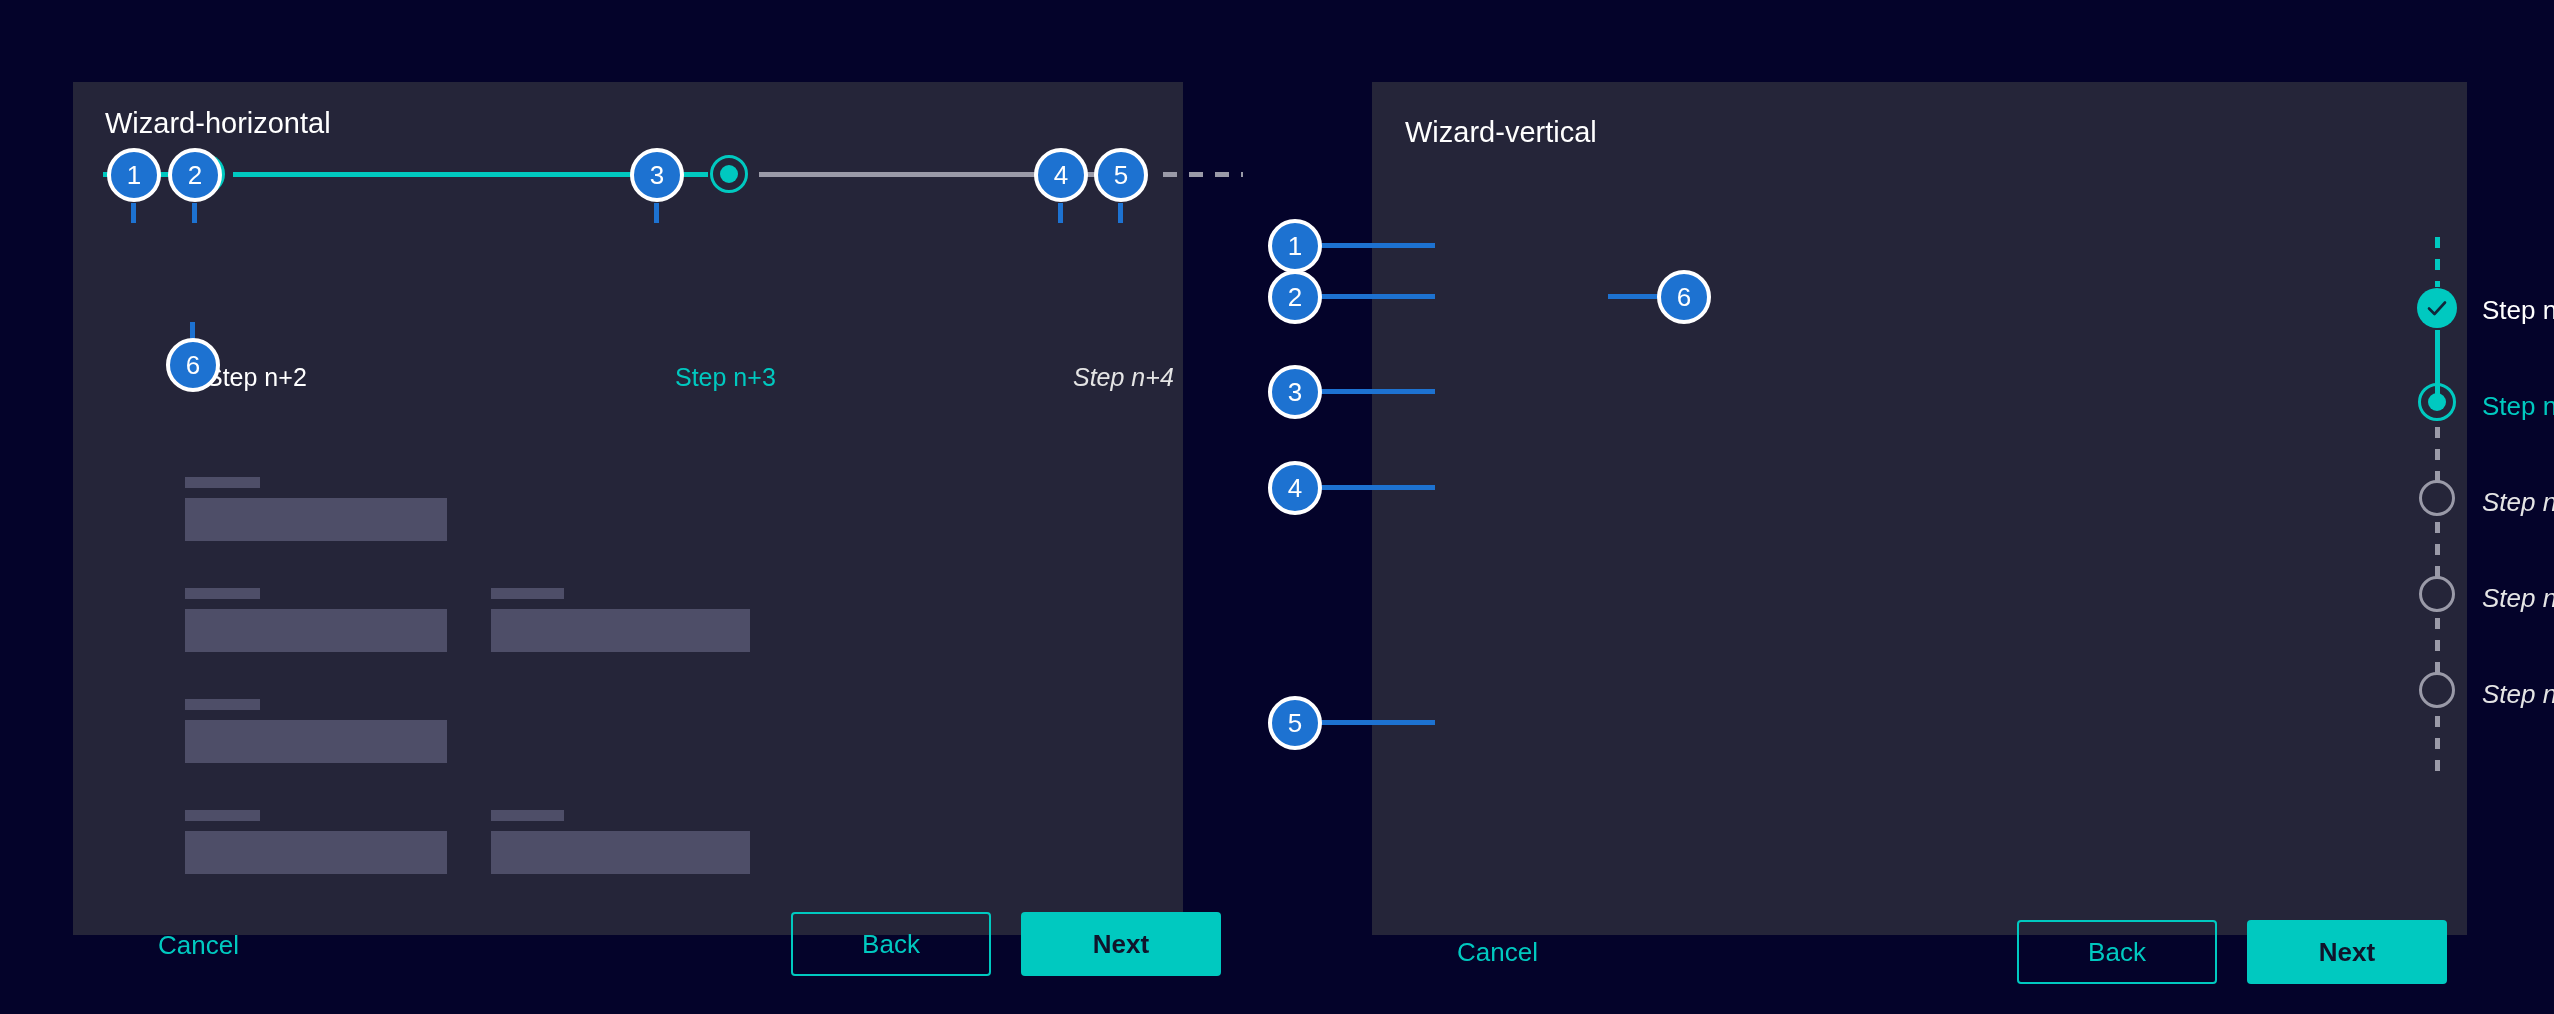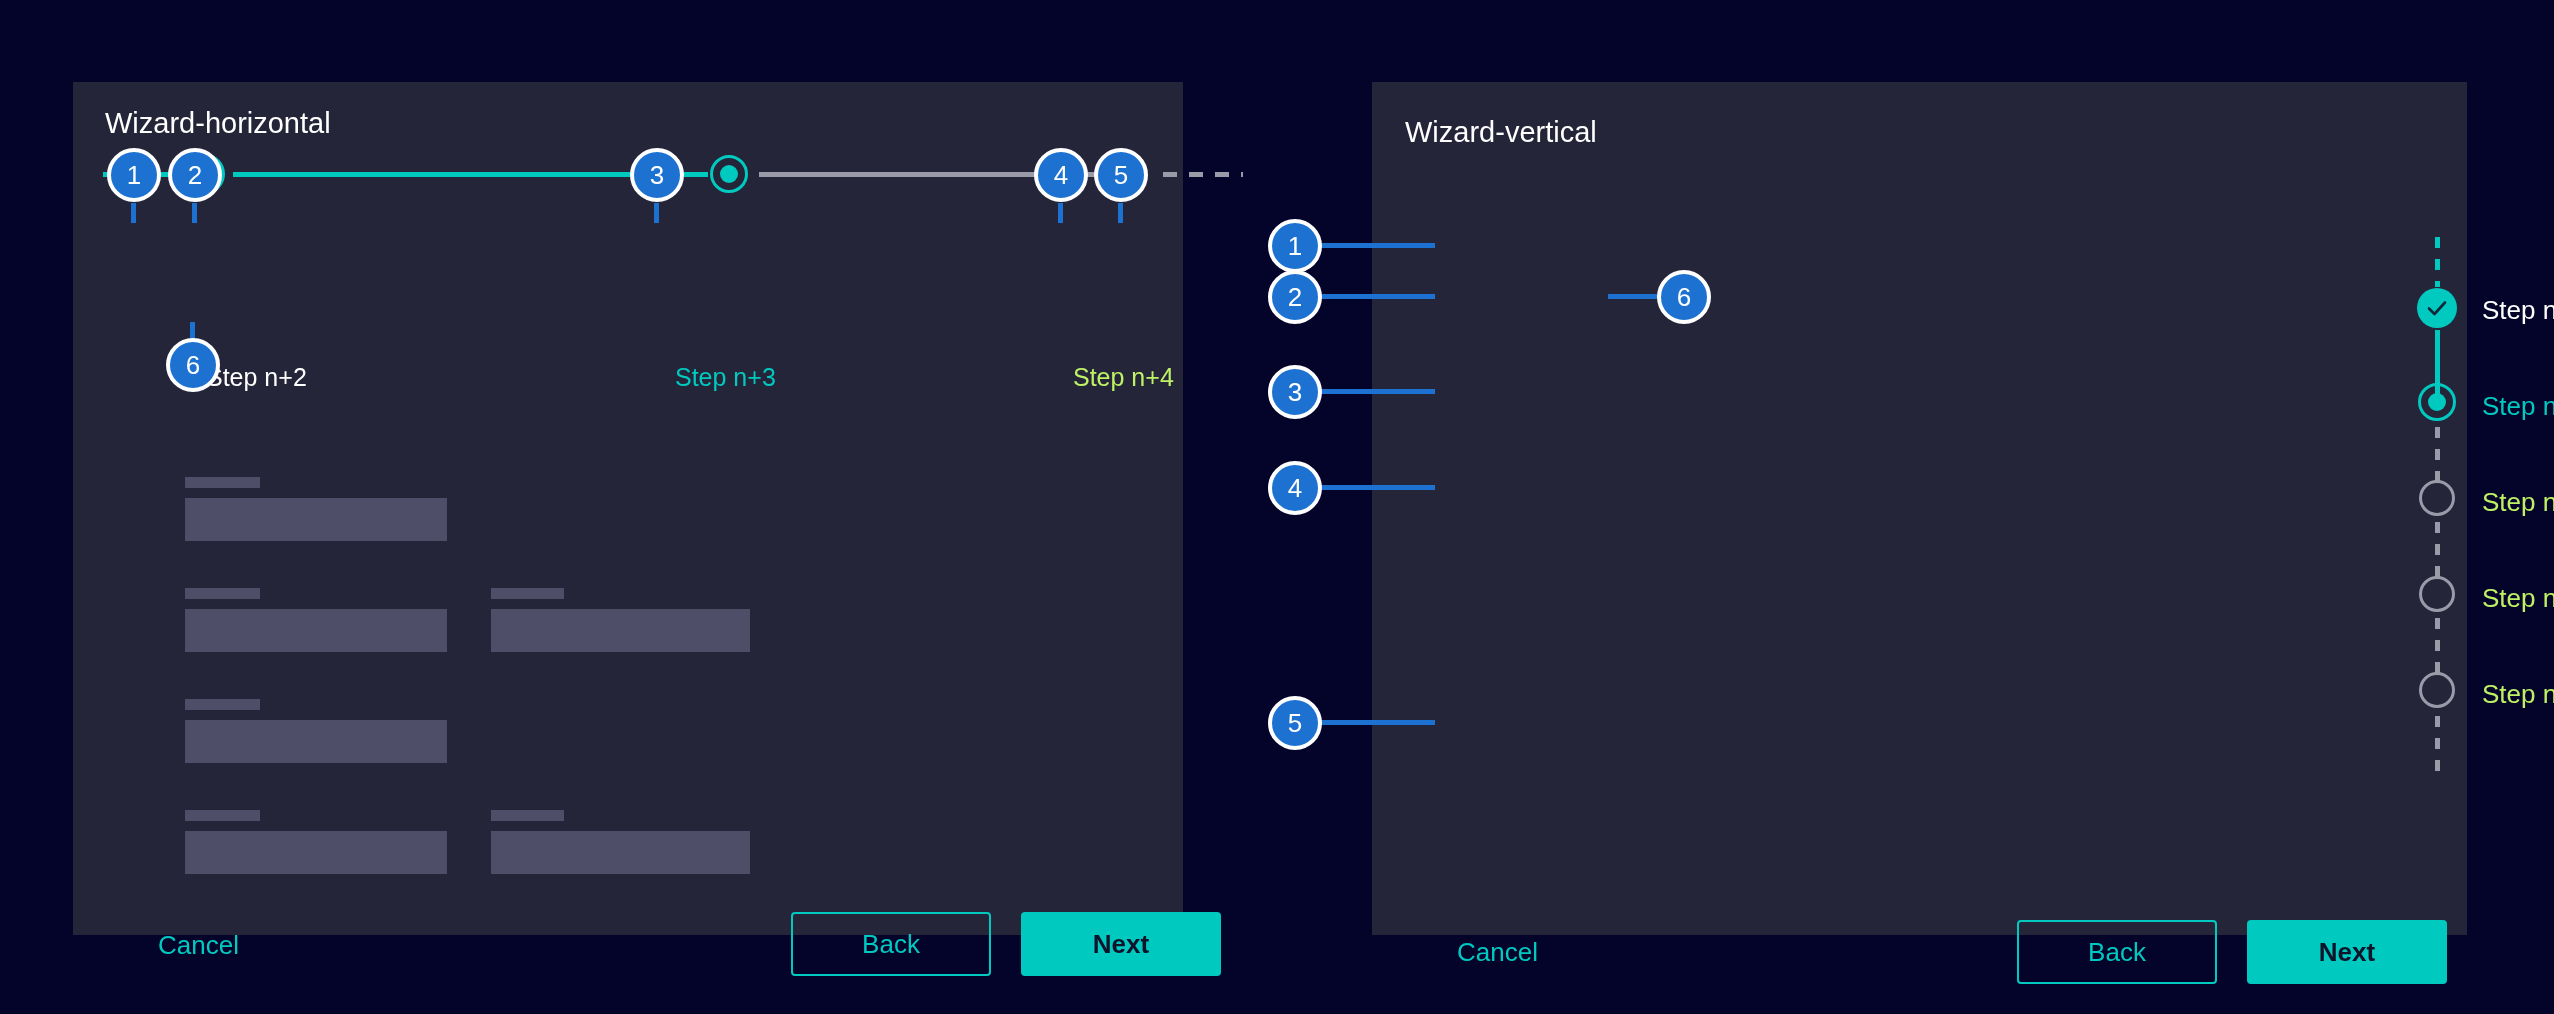"Step n+4" .lbl-todo { color: #bef264 -> #e5e5e5; font-style: none -> italic }
